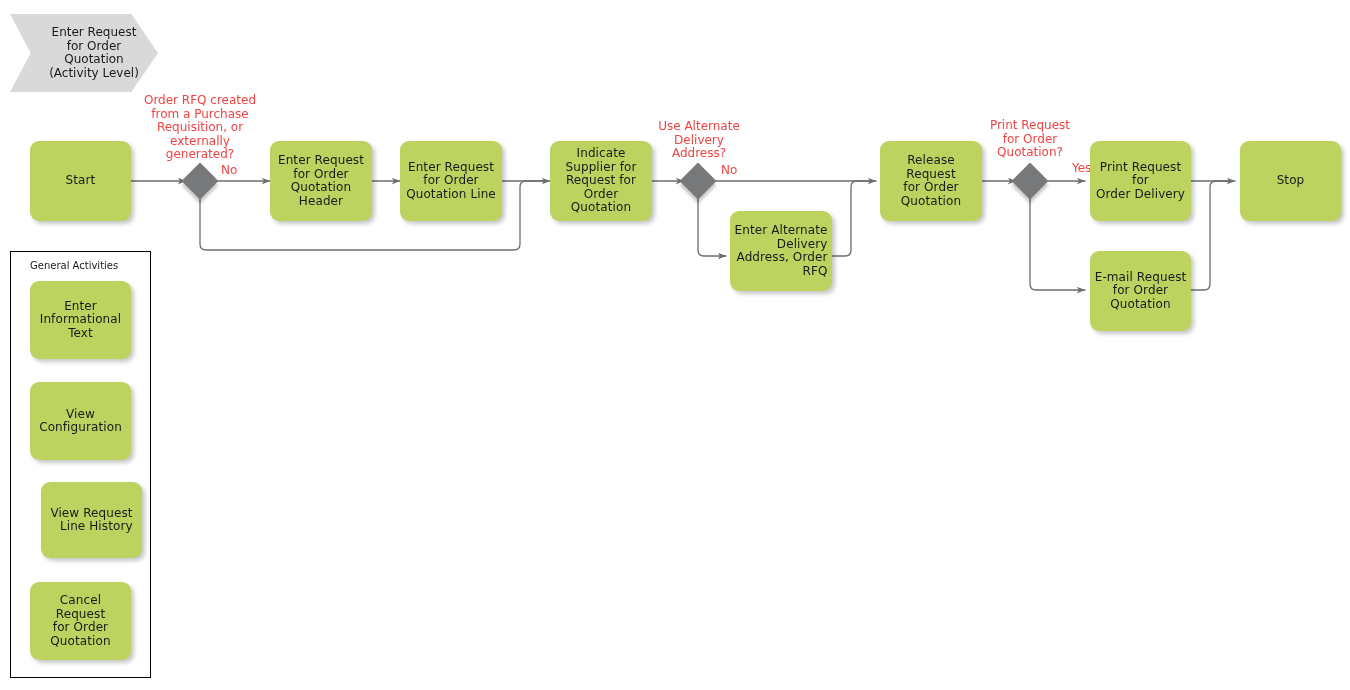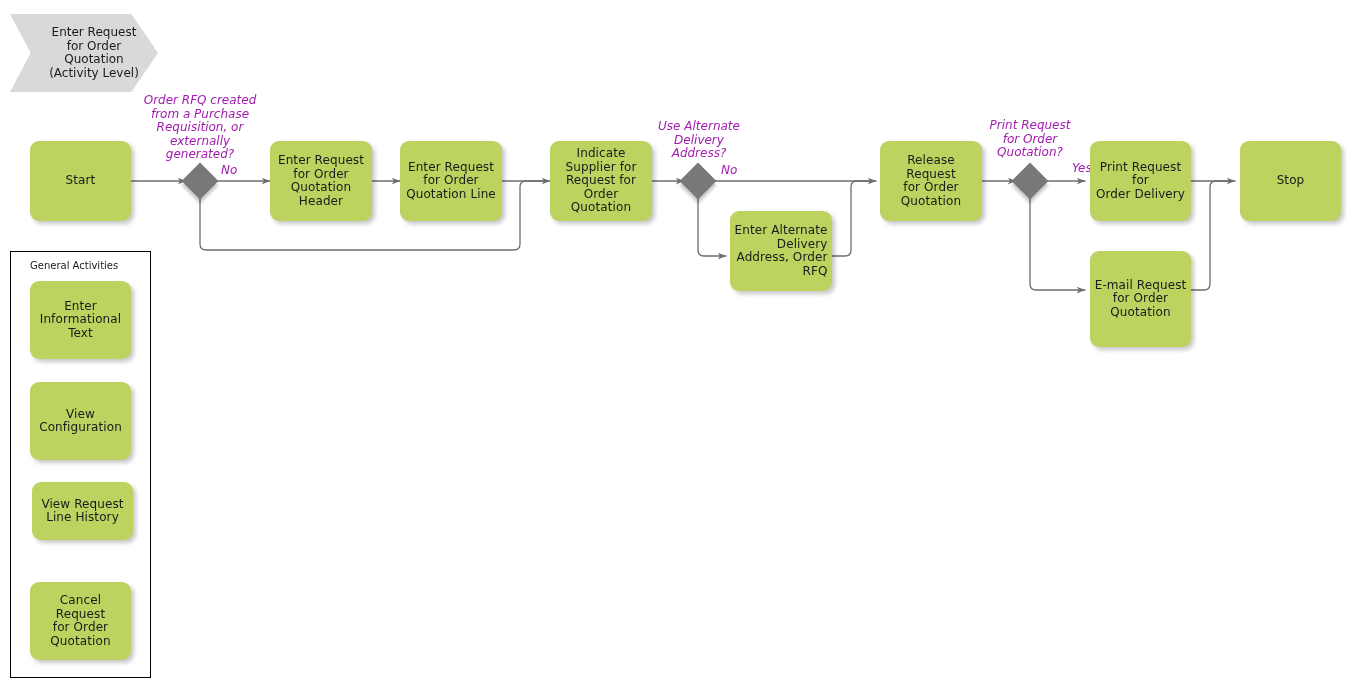"Order RFQ created" .label { color: #a21caf -> #ef4444; font-style: italic -> none }
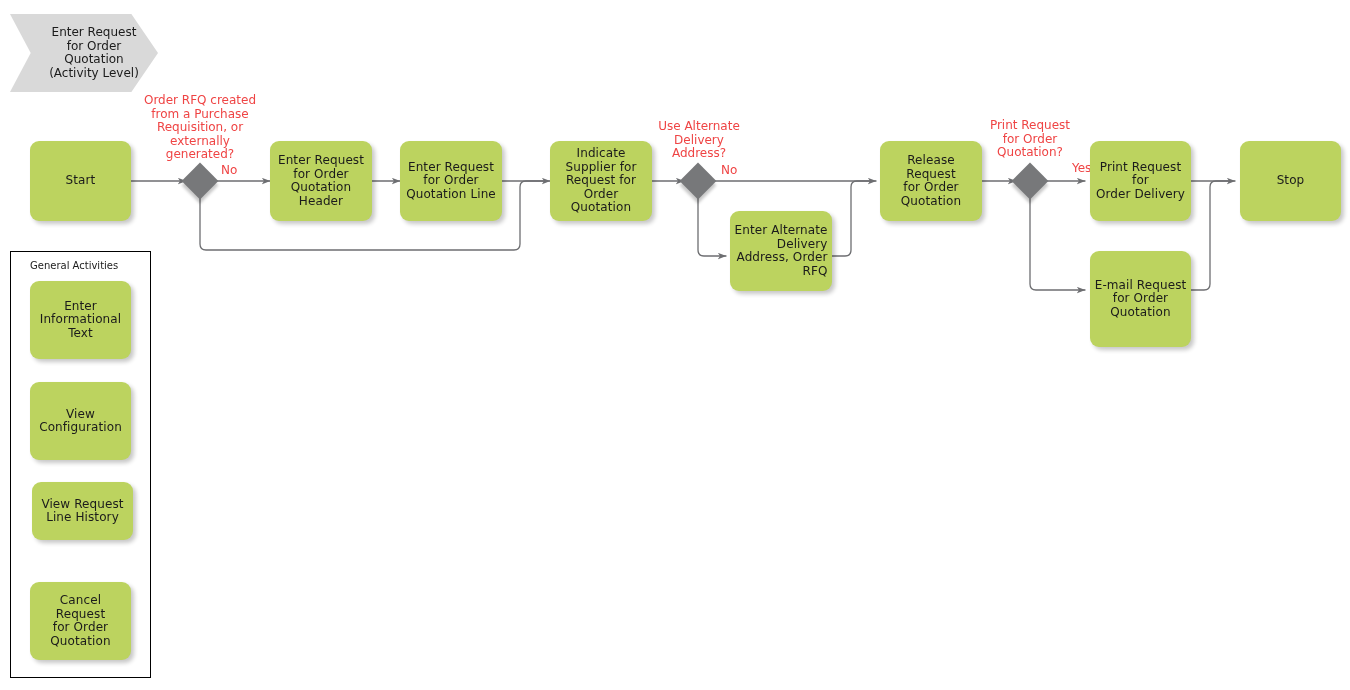"E-mail Request" div.node { height: 96px -> 80px }
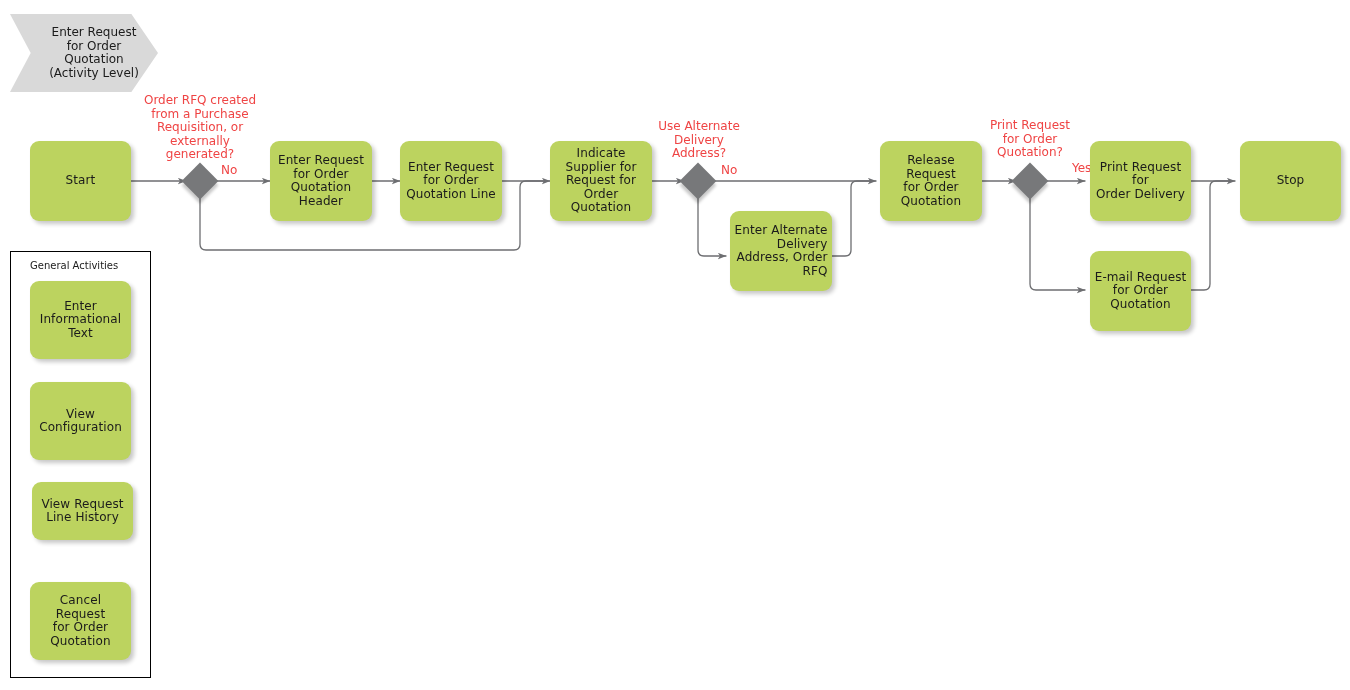"View Request" div.node { height: 58px -> 76px; left: 32px -> 41px; text-align: none -> right }
